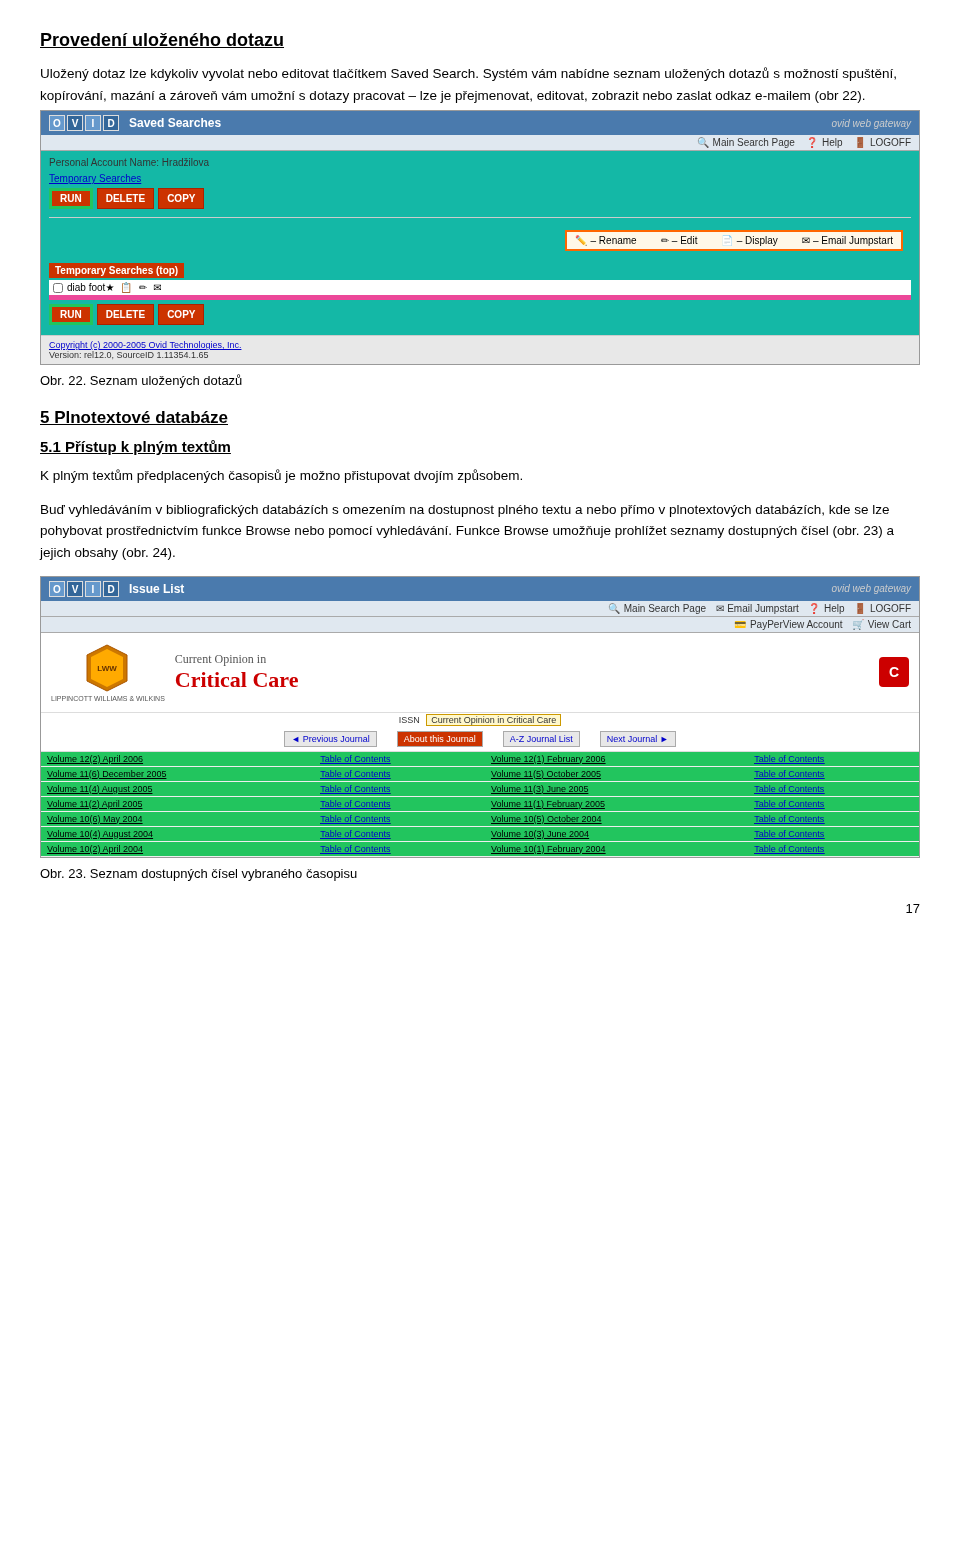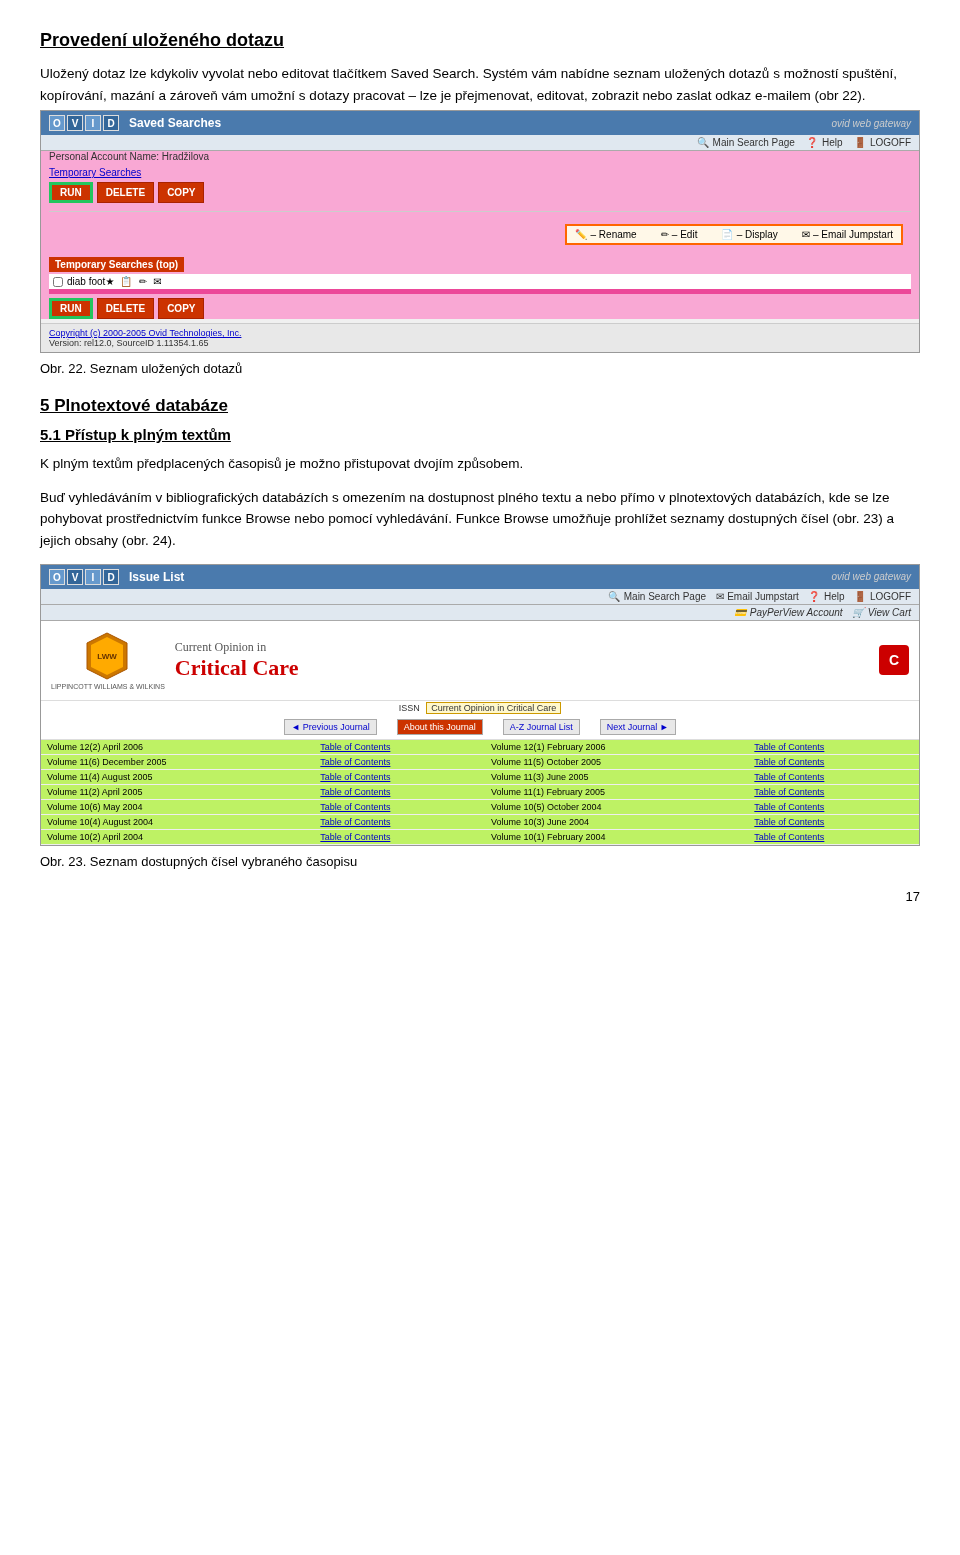"Personal Account Name: Hradžilova" .ss-section { background: #f9a8d4 -> #14b8a6; padding: 0 8px -> 6px 8px }
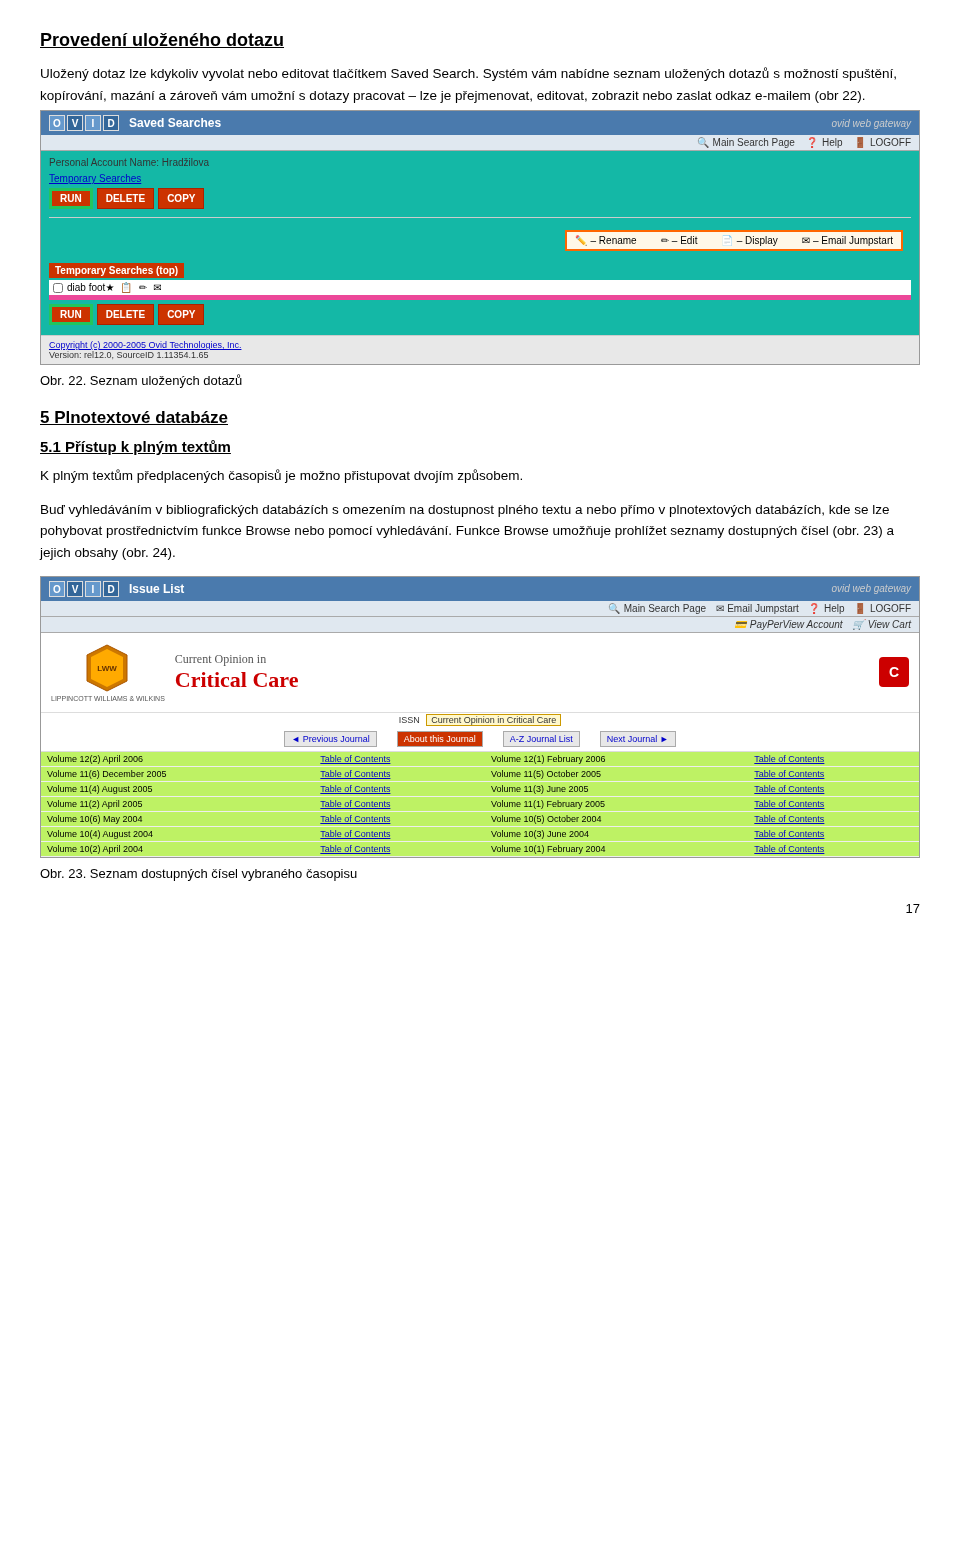"💳 PayPerView Account" .il-nav-bar2 { font-style: italic -> none }
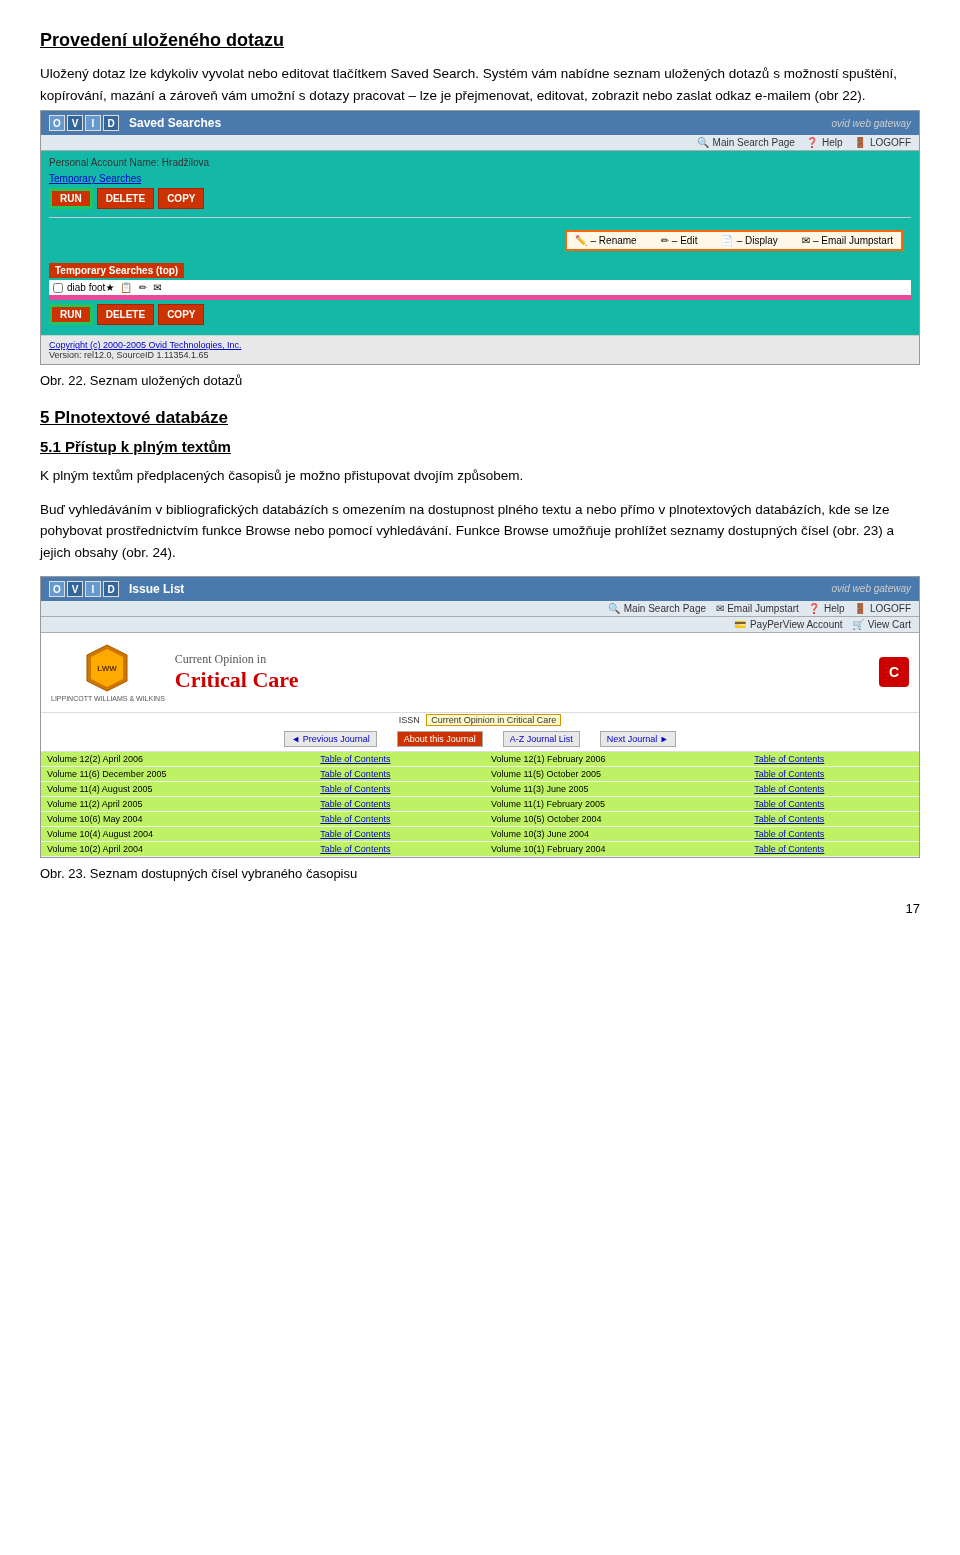"Volume 12(2) April 2006" .issue-table { background: #bef264 -> #22c55e; text-decoration: none -> underline }
